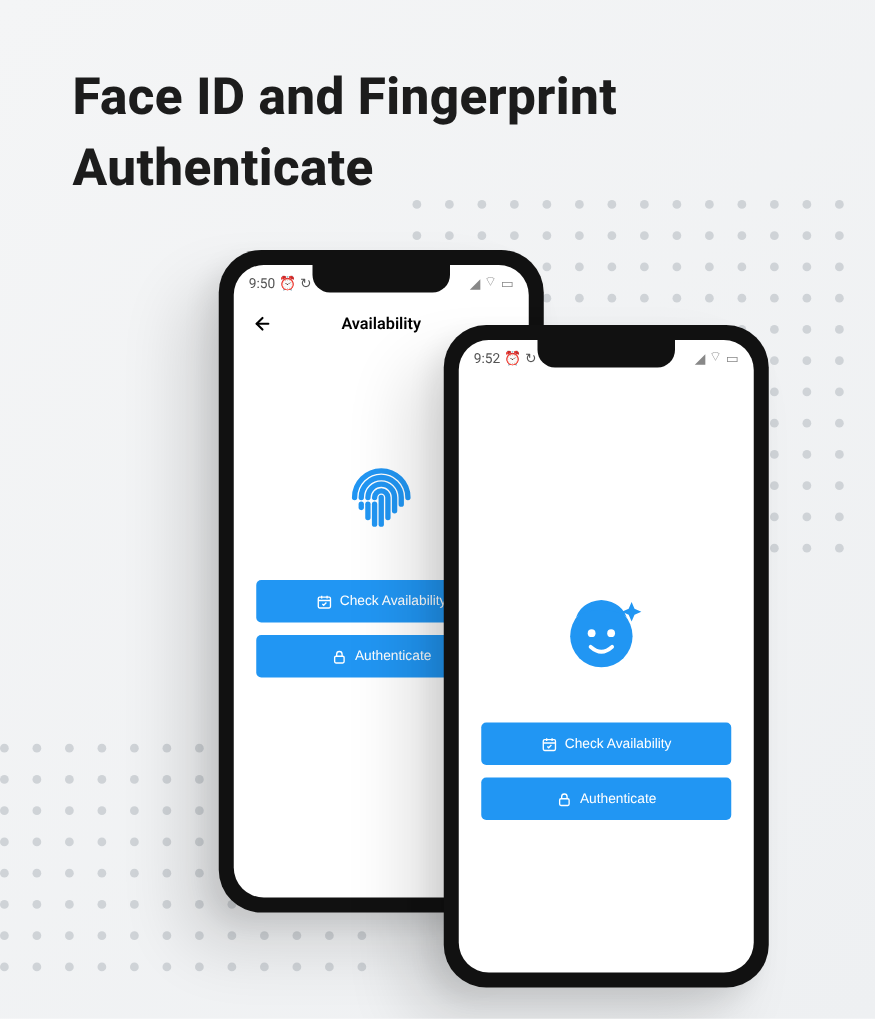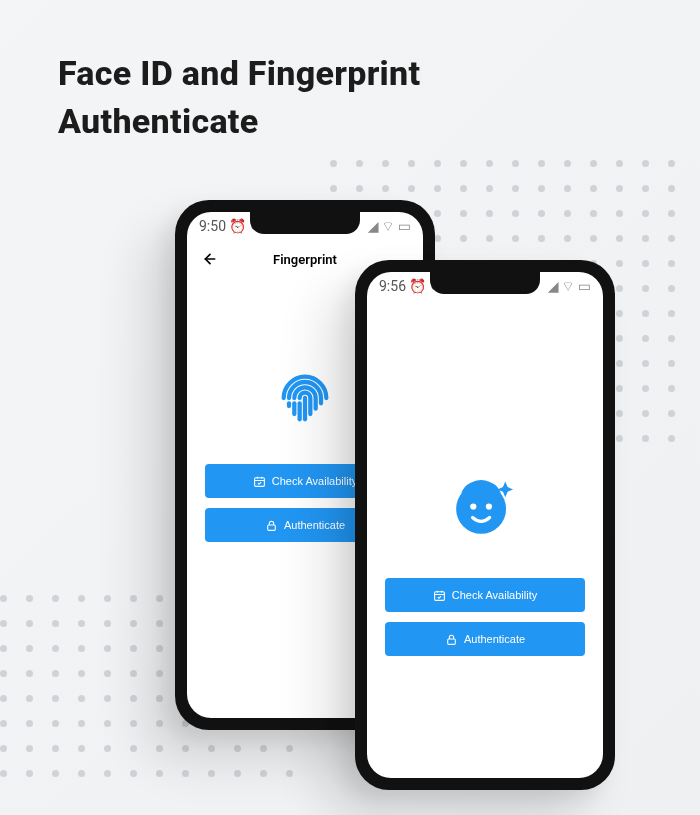"Face ID and Fingerprint" .headline { font-size: 34px -> 41px }
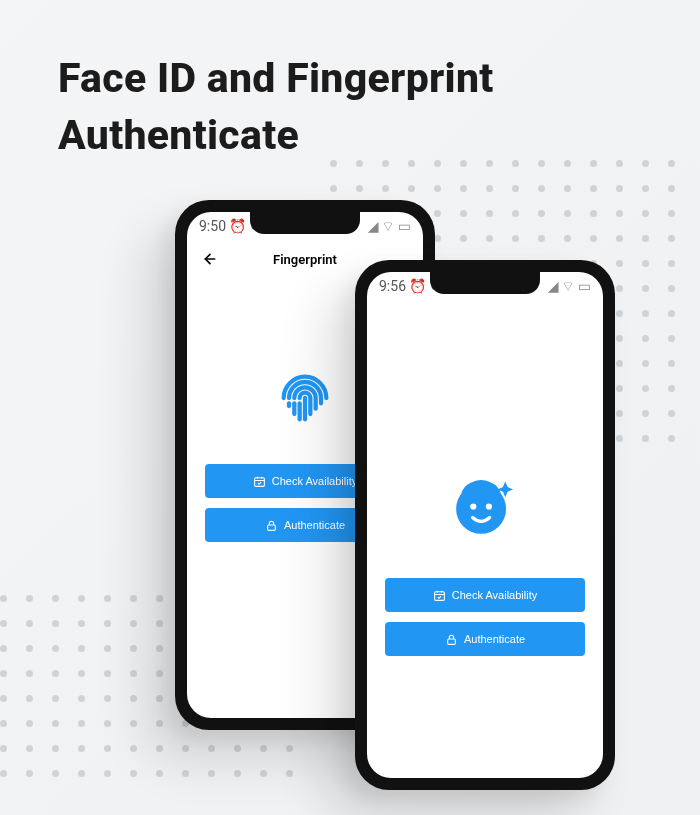"9:50" .statusbar { font-size: 14px -> 11px }
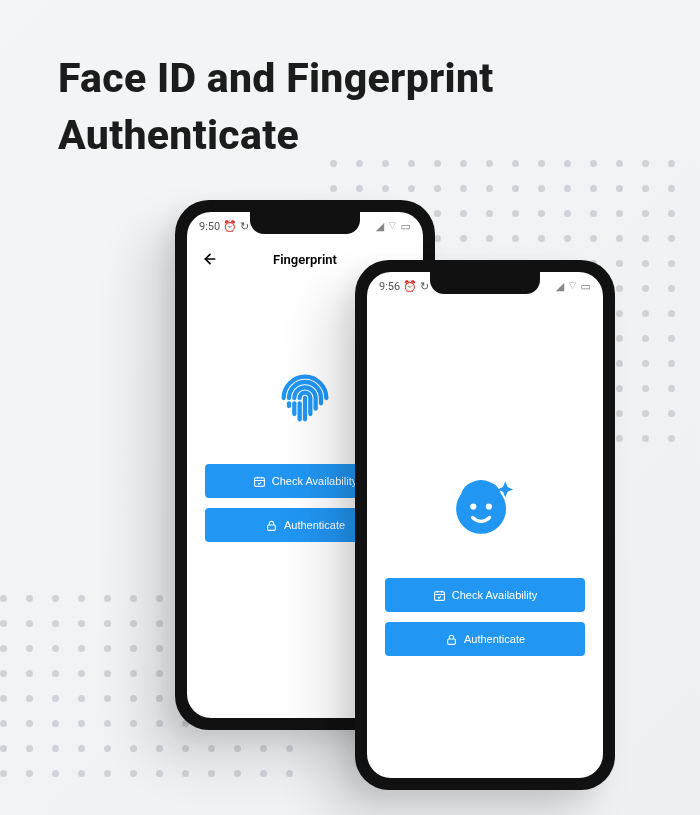"Fingerprint" div.appbar-title { text: Fingerprint -> Availability }
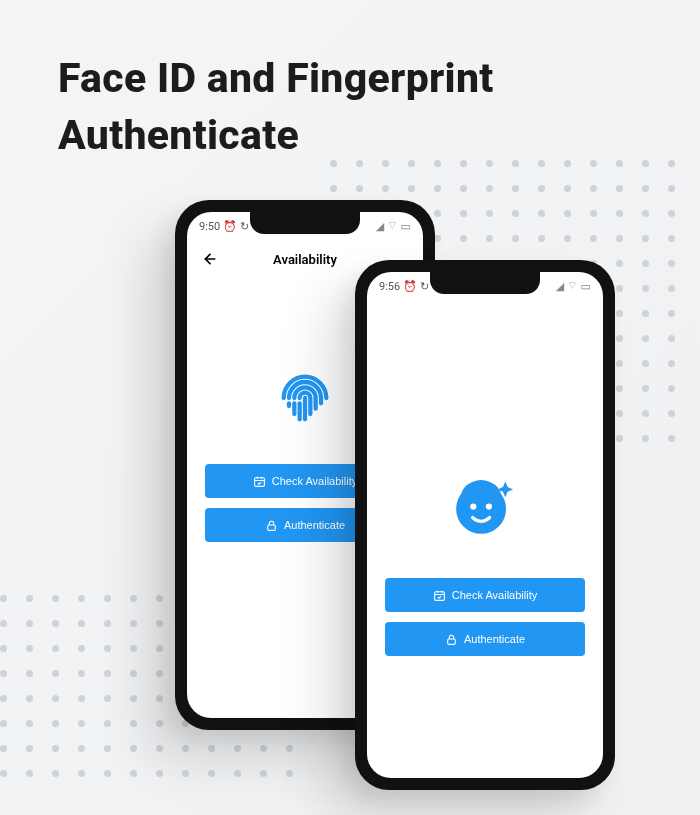"9:56" span { text: 9:56 -> 9:52 }
